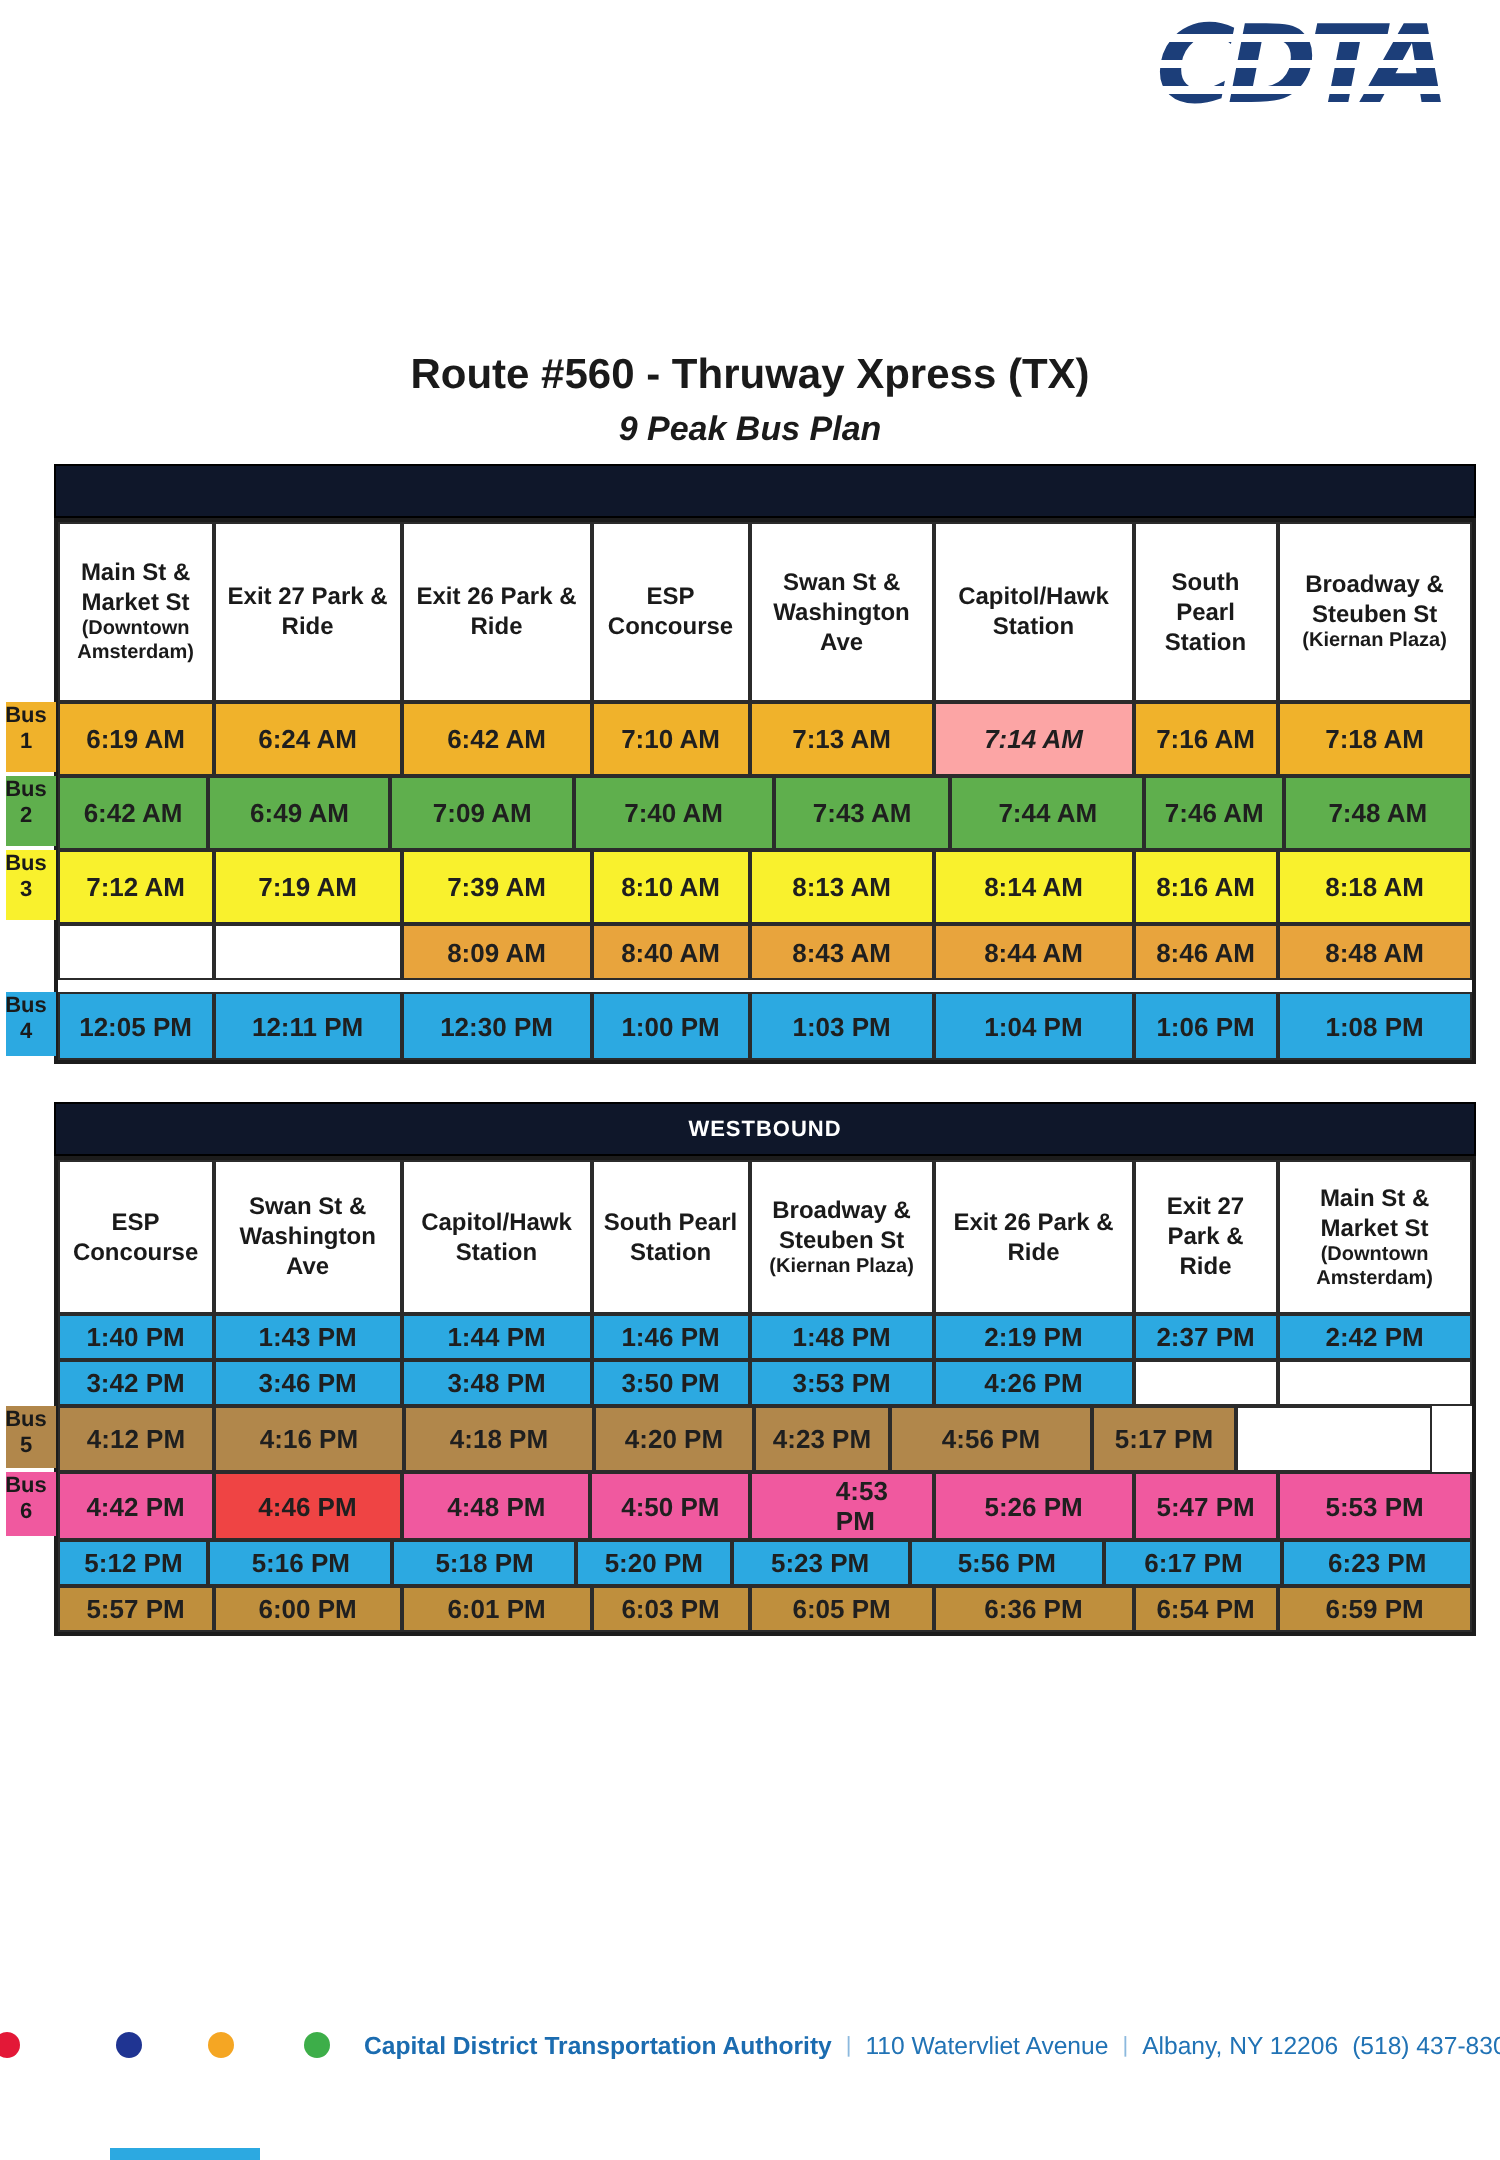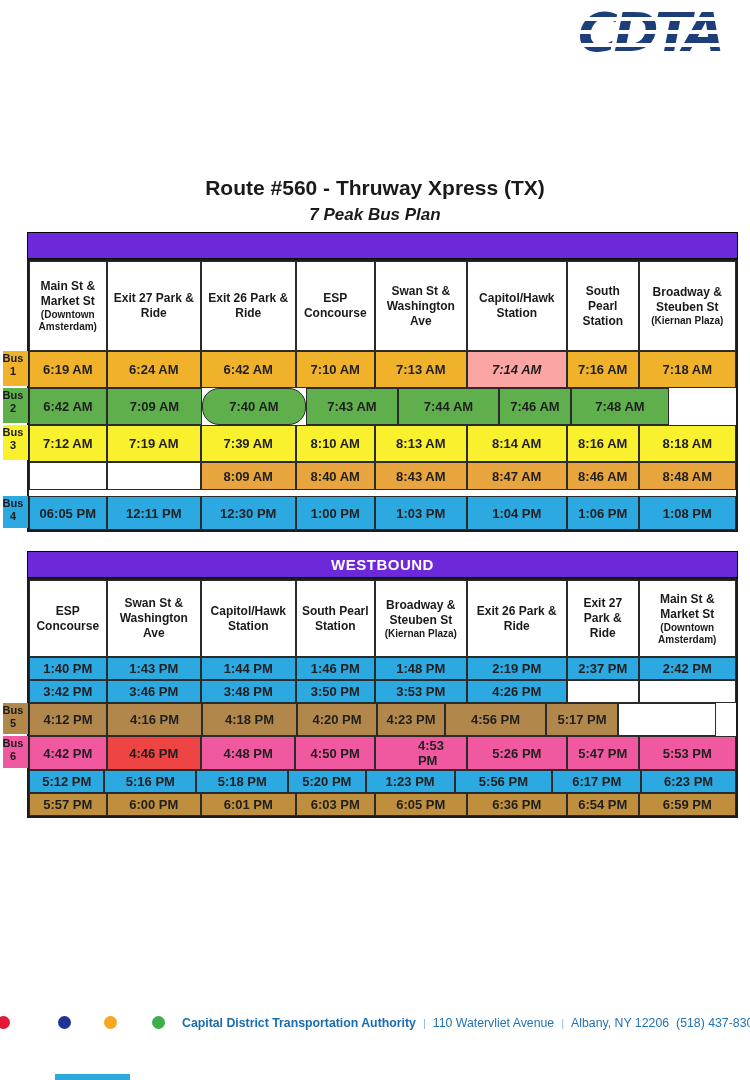"7 Peak Bus Plan" div.subtitle { text: 7 -> 9 }
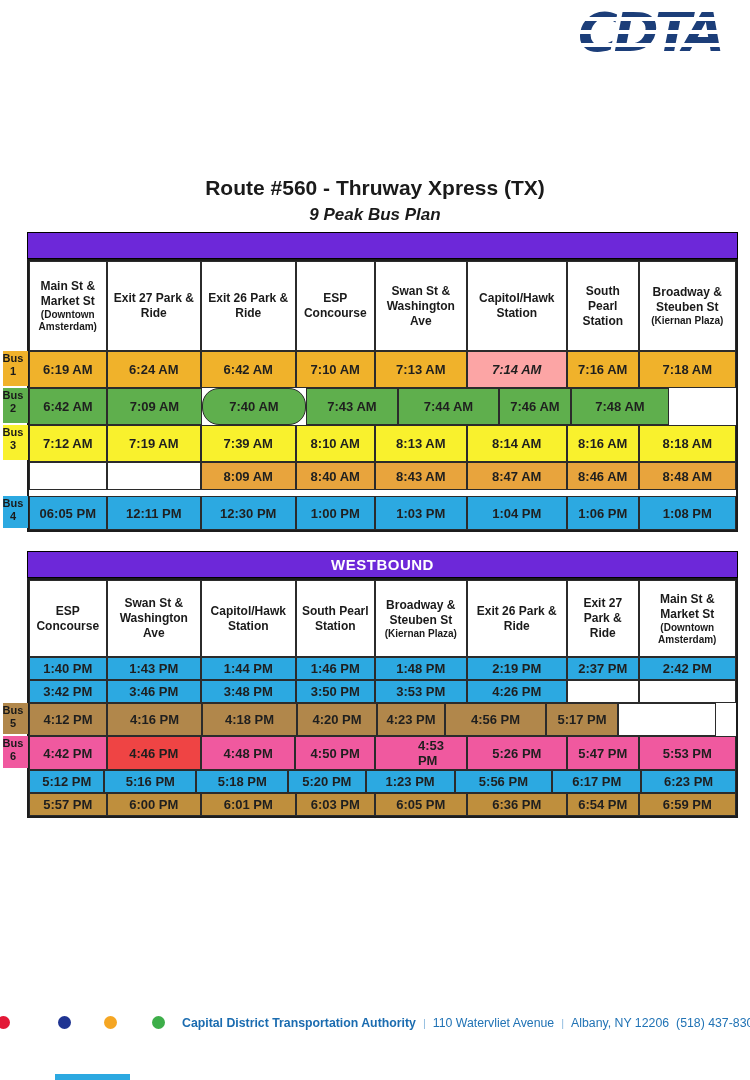"6:49 AM" div.td { html: none -> <div>6:49 AM</div> }
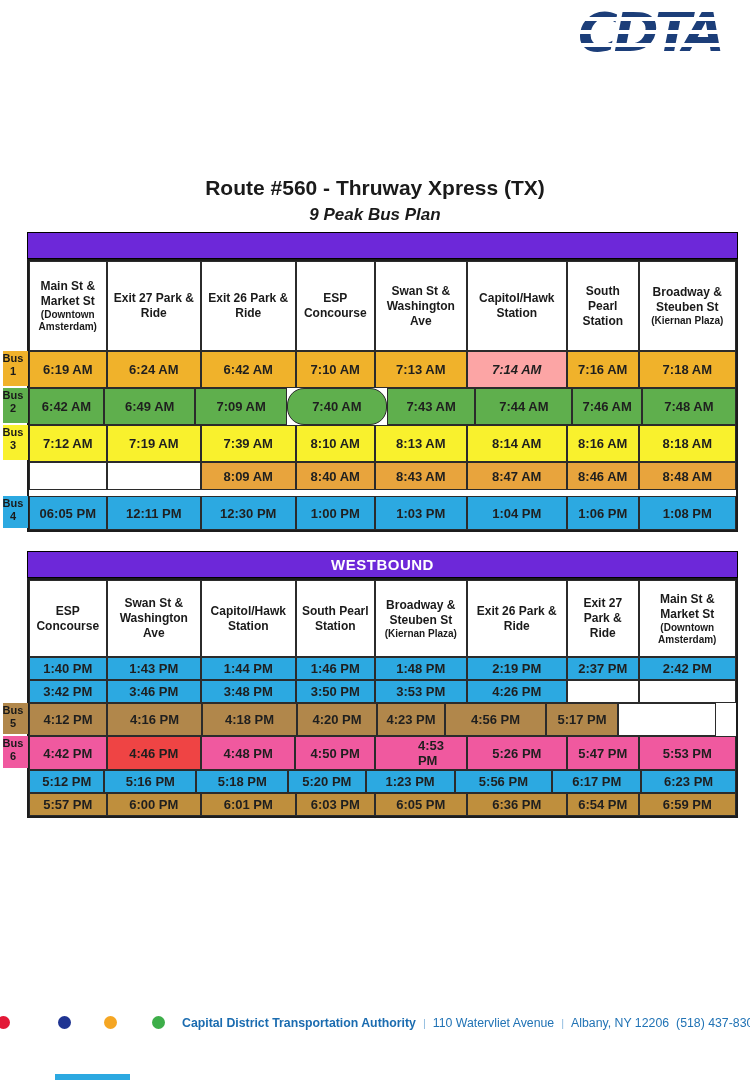"7:40 AM" div.td { border-radius: 17px -> none }
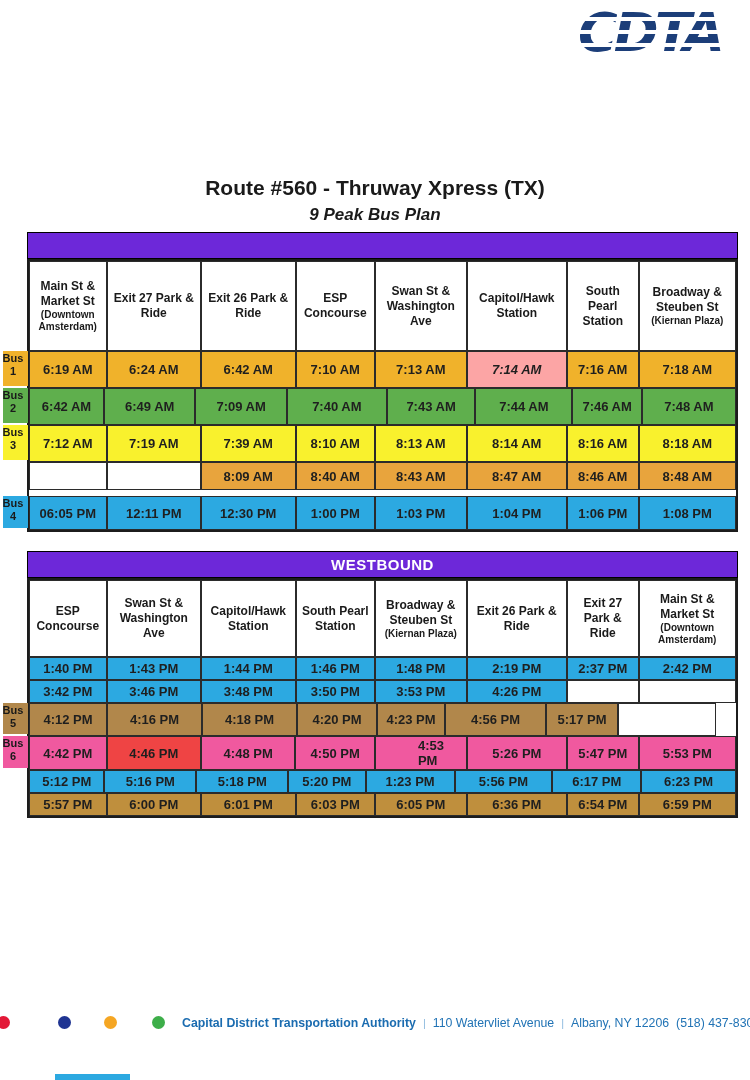"8:47 AM" div.td { text: 8:47 -> 8:44 }
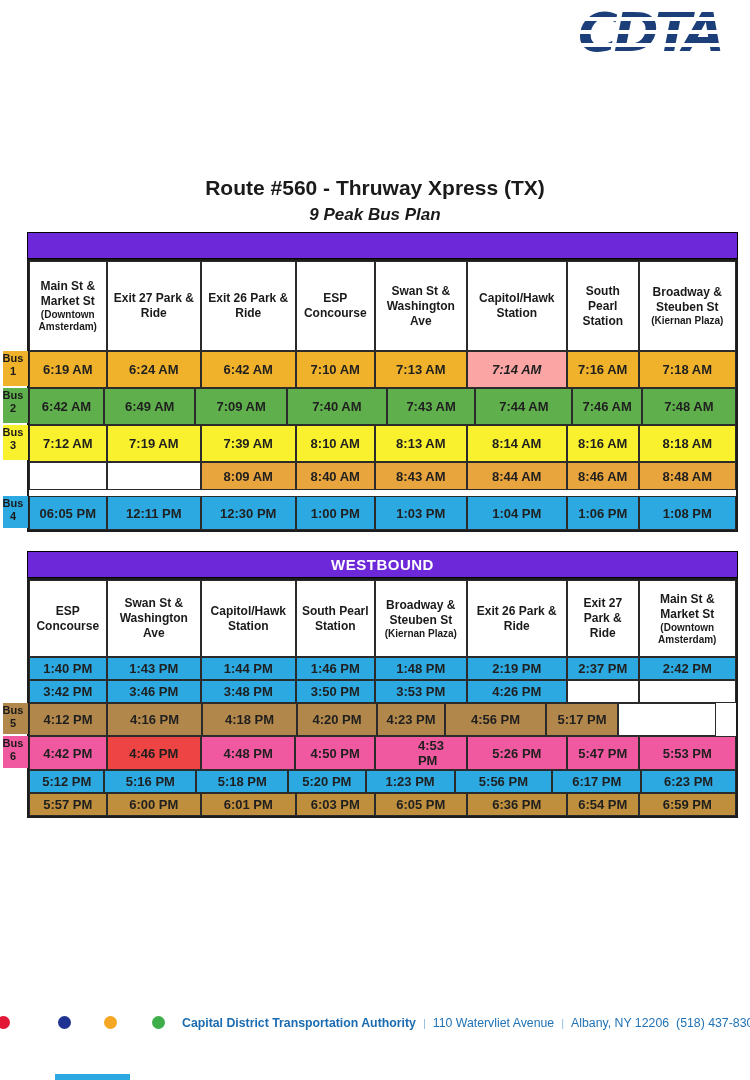"06:05 PM" div.td { text: 06:05 -> 12:05 }
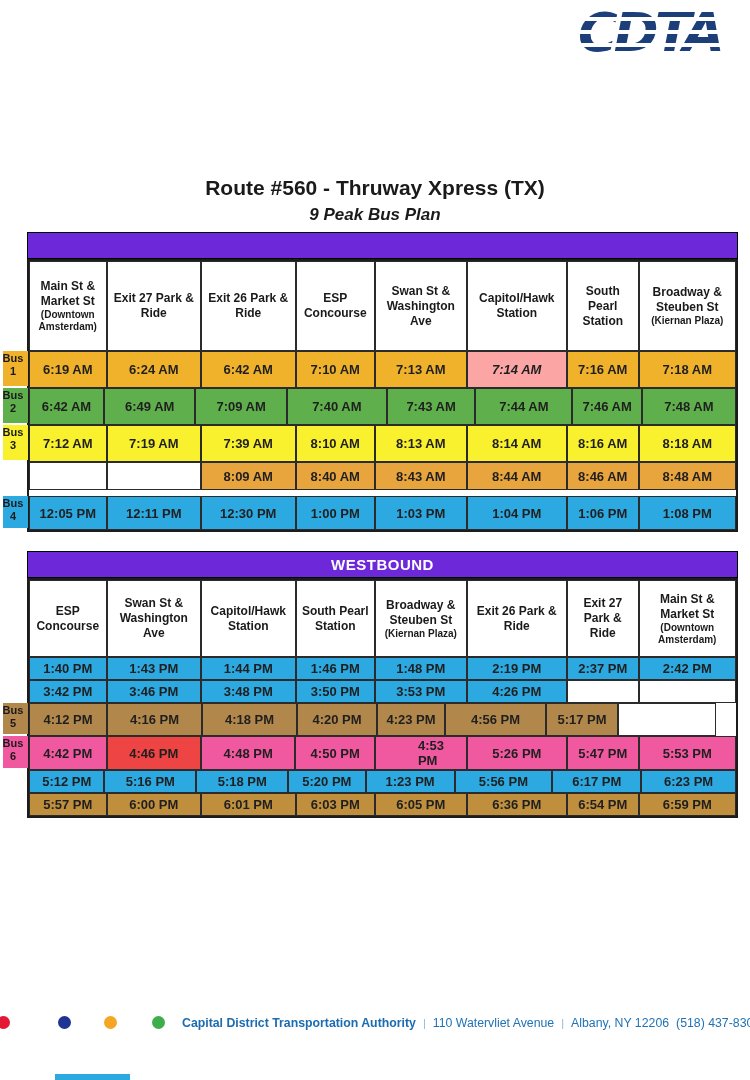"WESTBOUND" .banner { background: #6d28d9 -> #0f172a; font-size: 15px -> 11px }
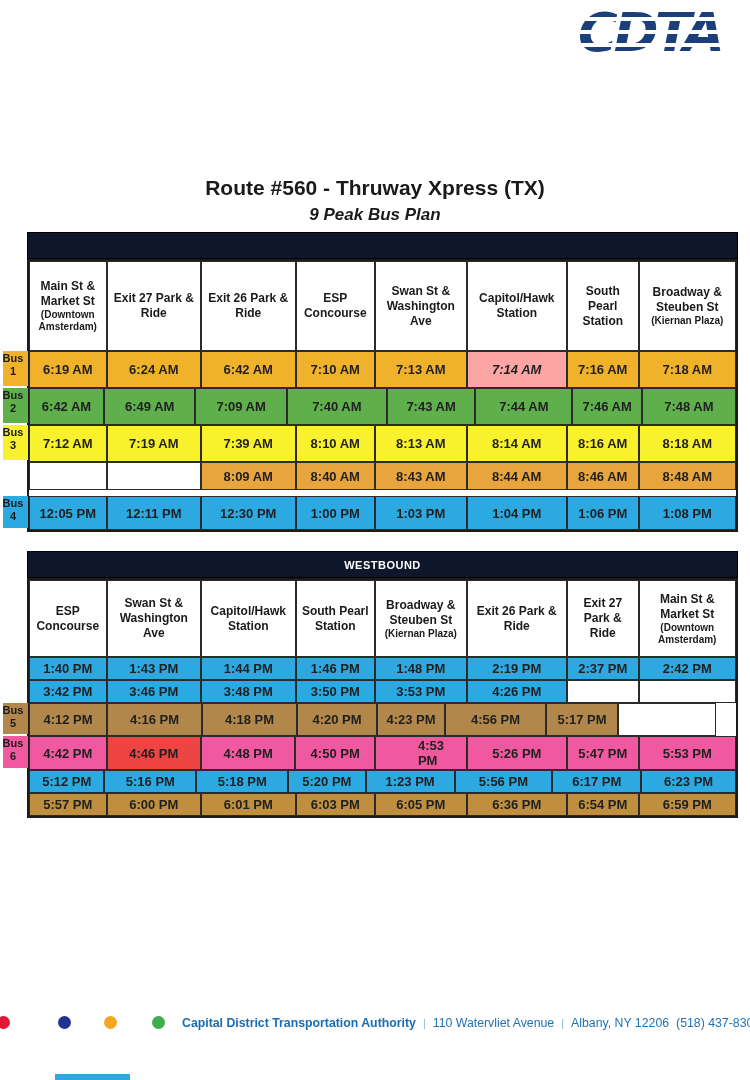"1:23 PM" div.td { text: 1:23 -> 5:23 }
